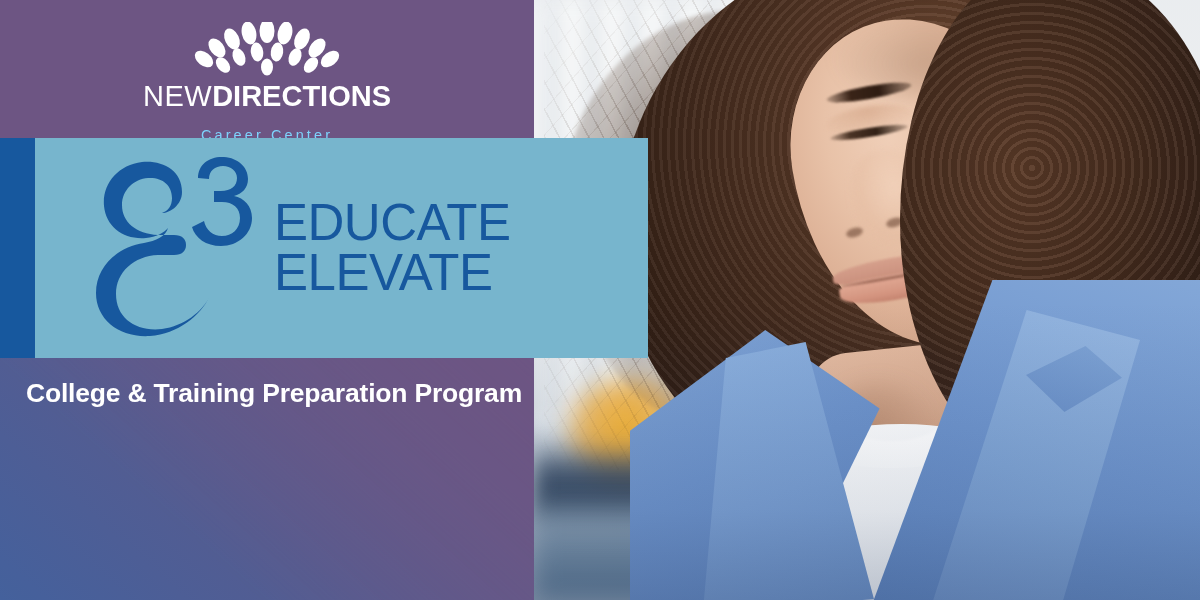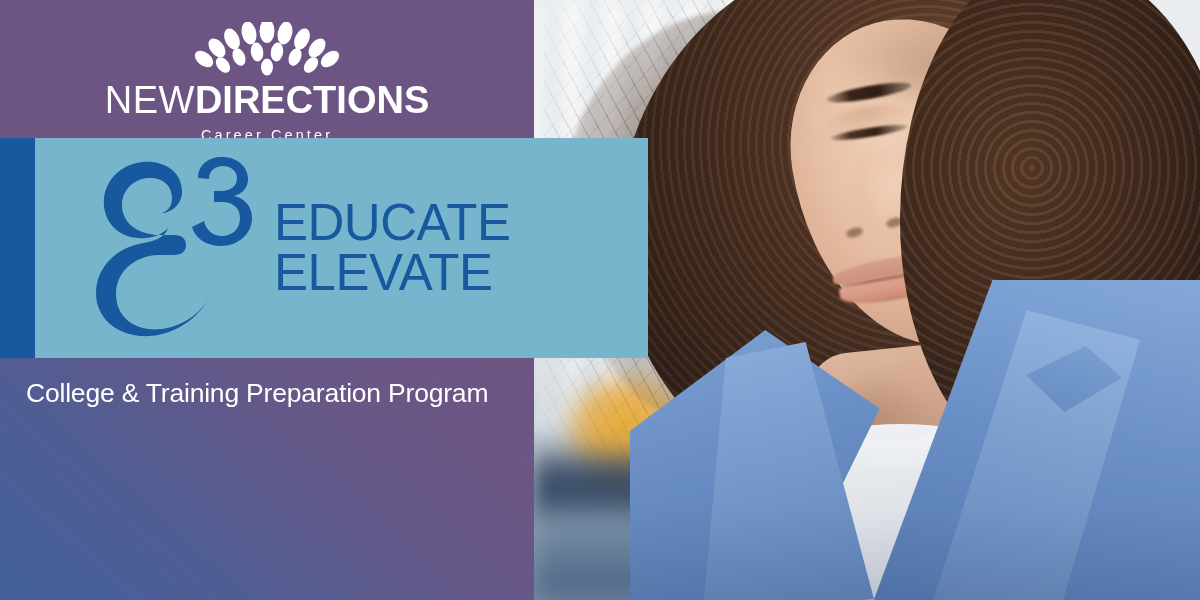"NEWDIRECTIONS" .logo-wordmark { font-size: 38px -> 29px }
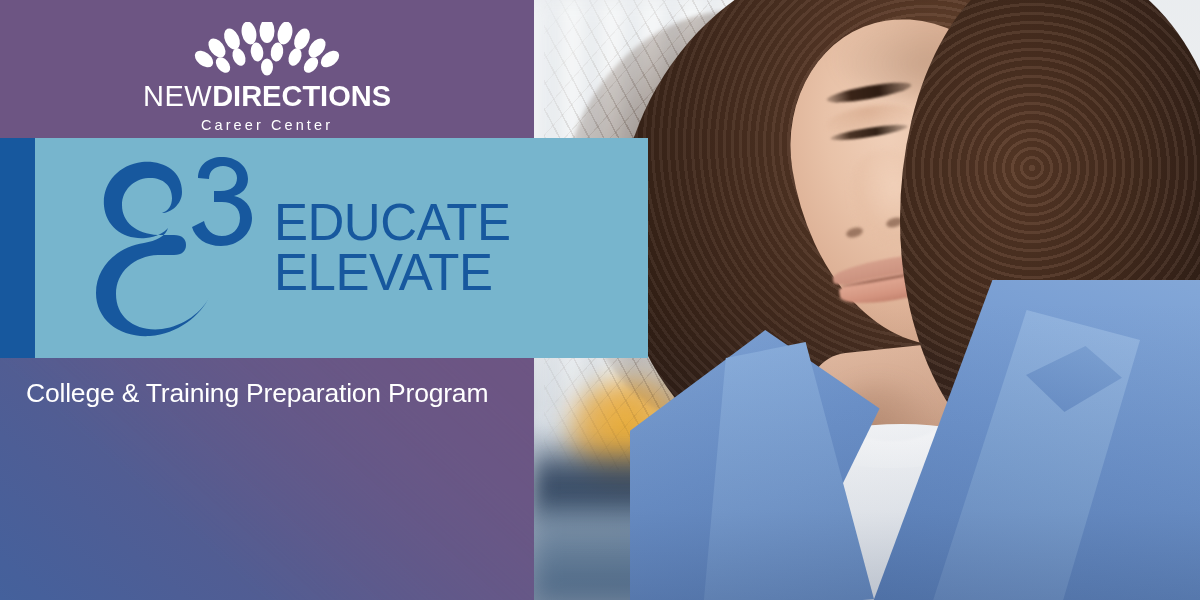"Career Center" .logo-sub { color: #ffffff -> #7dd3fc; margin-top: 6px -> 16px }
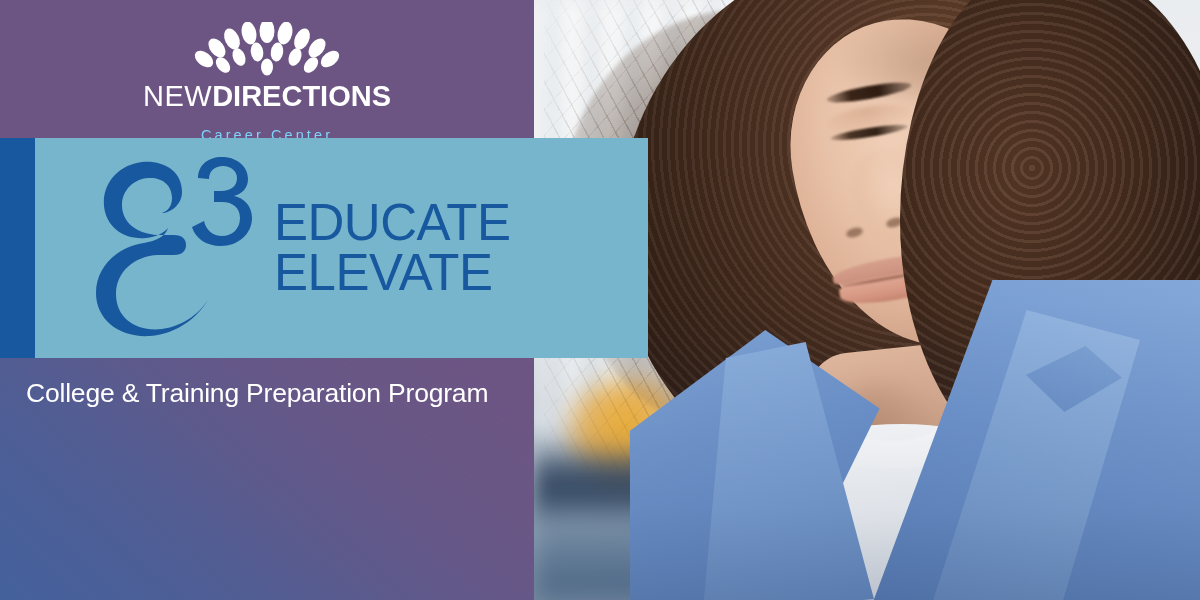"College & Training Preparation Program" .tagline { font-weight: 400 -> 700 }
